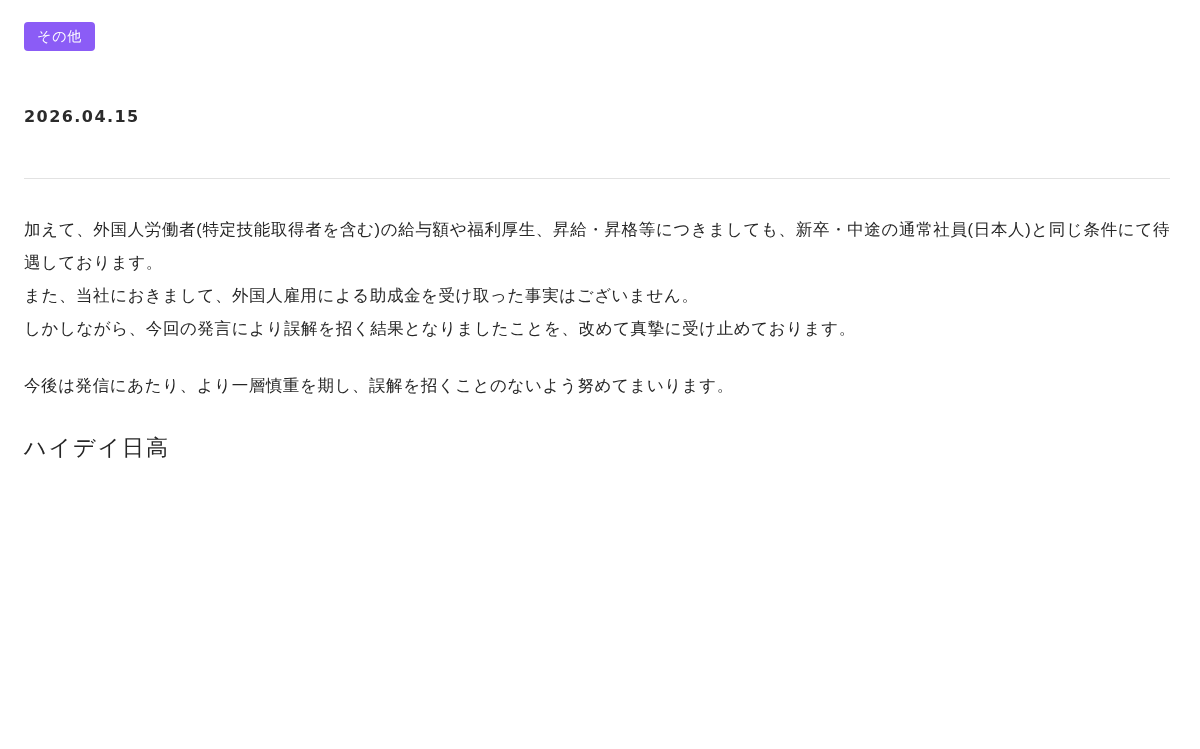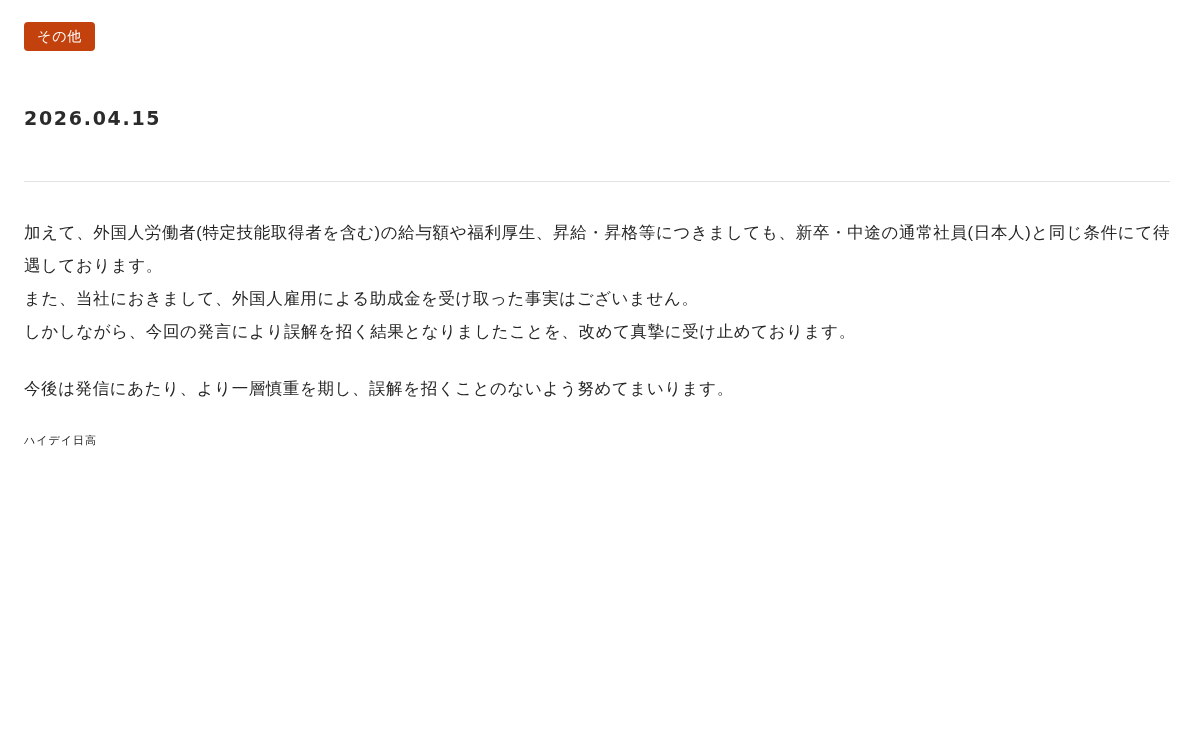"その他" .category-badge { background: #c2410c -> #8b5cf6 }
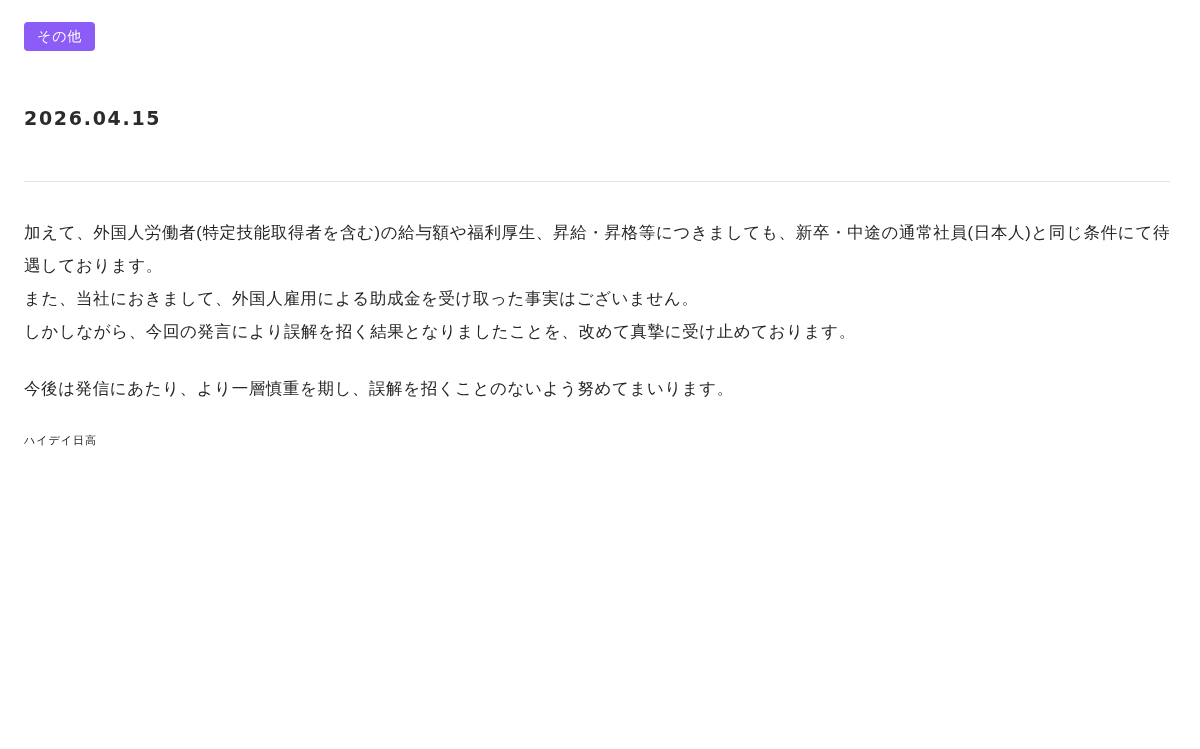"2026.04.15" .date { font-size: 19px -> 16px }
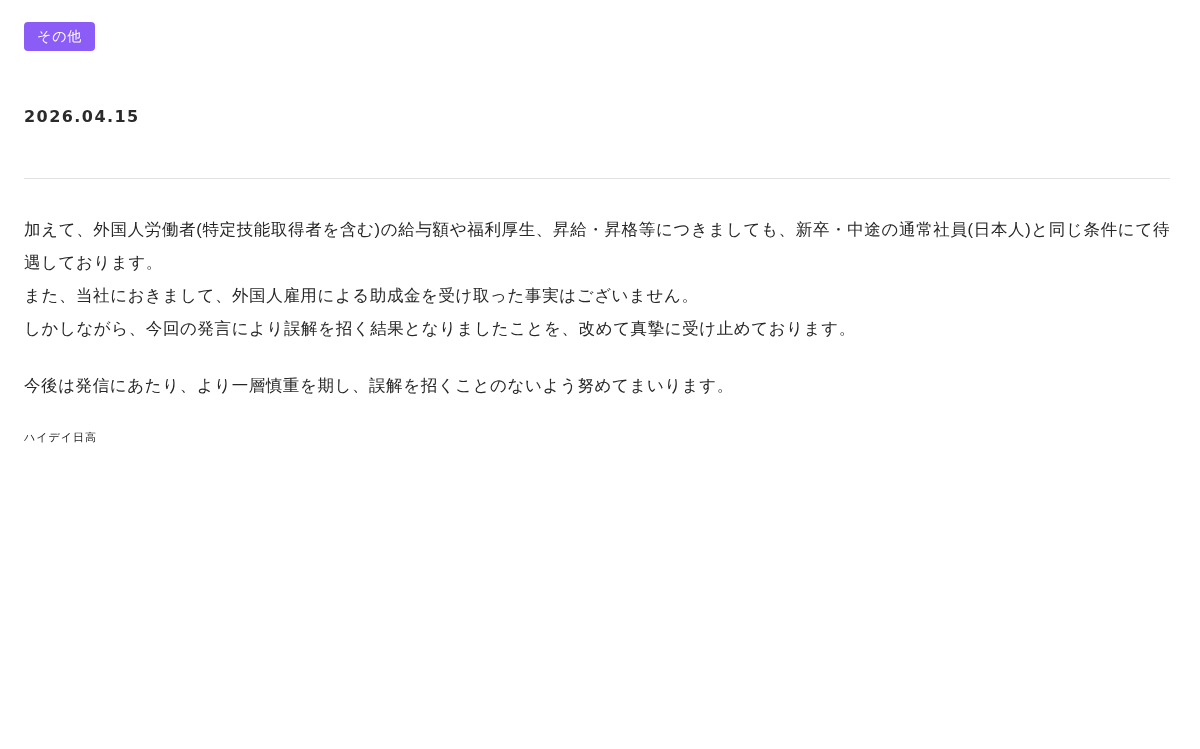"ハイデイ日高" .signature { font-size: 11px -> 22px }
